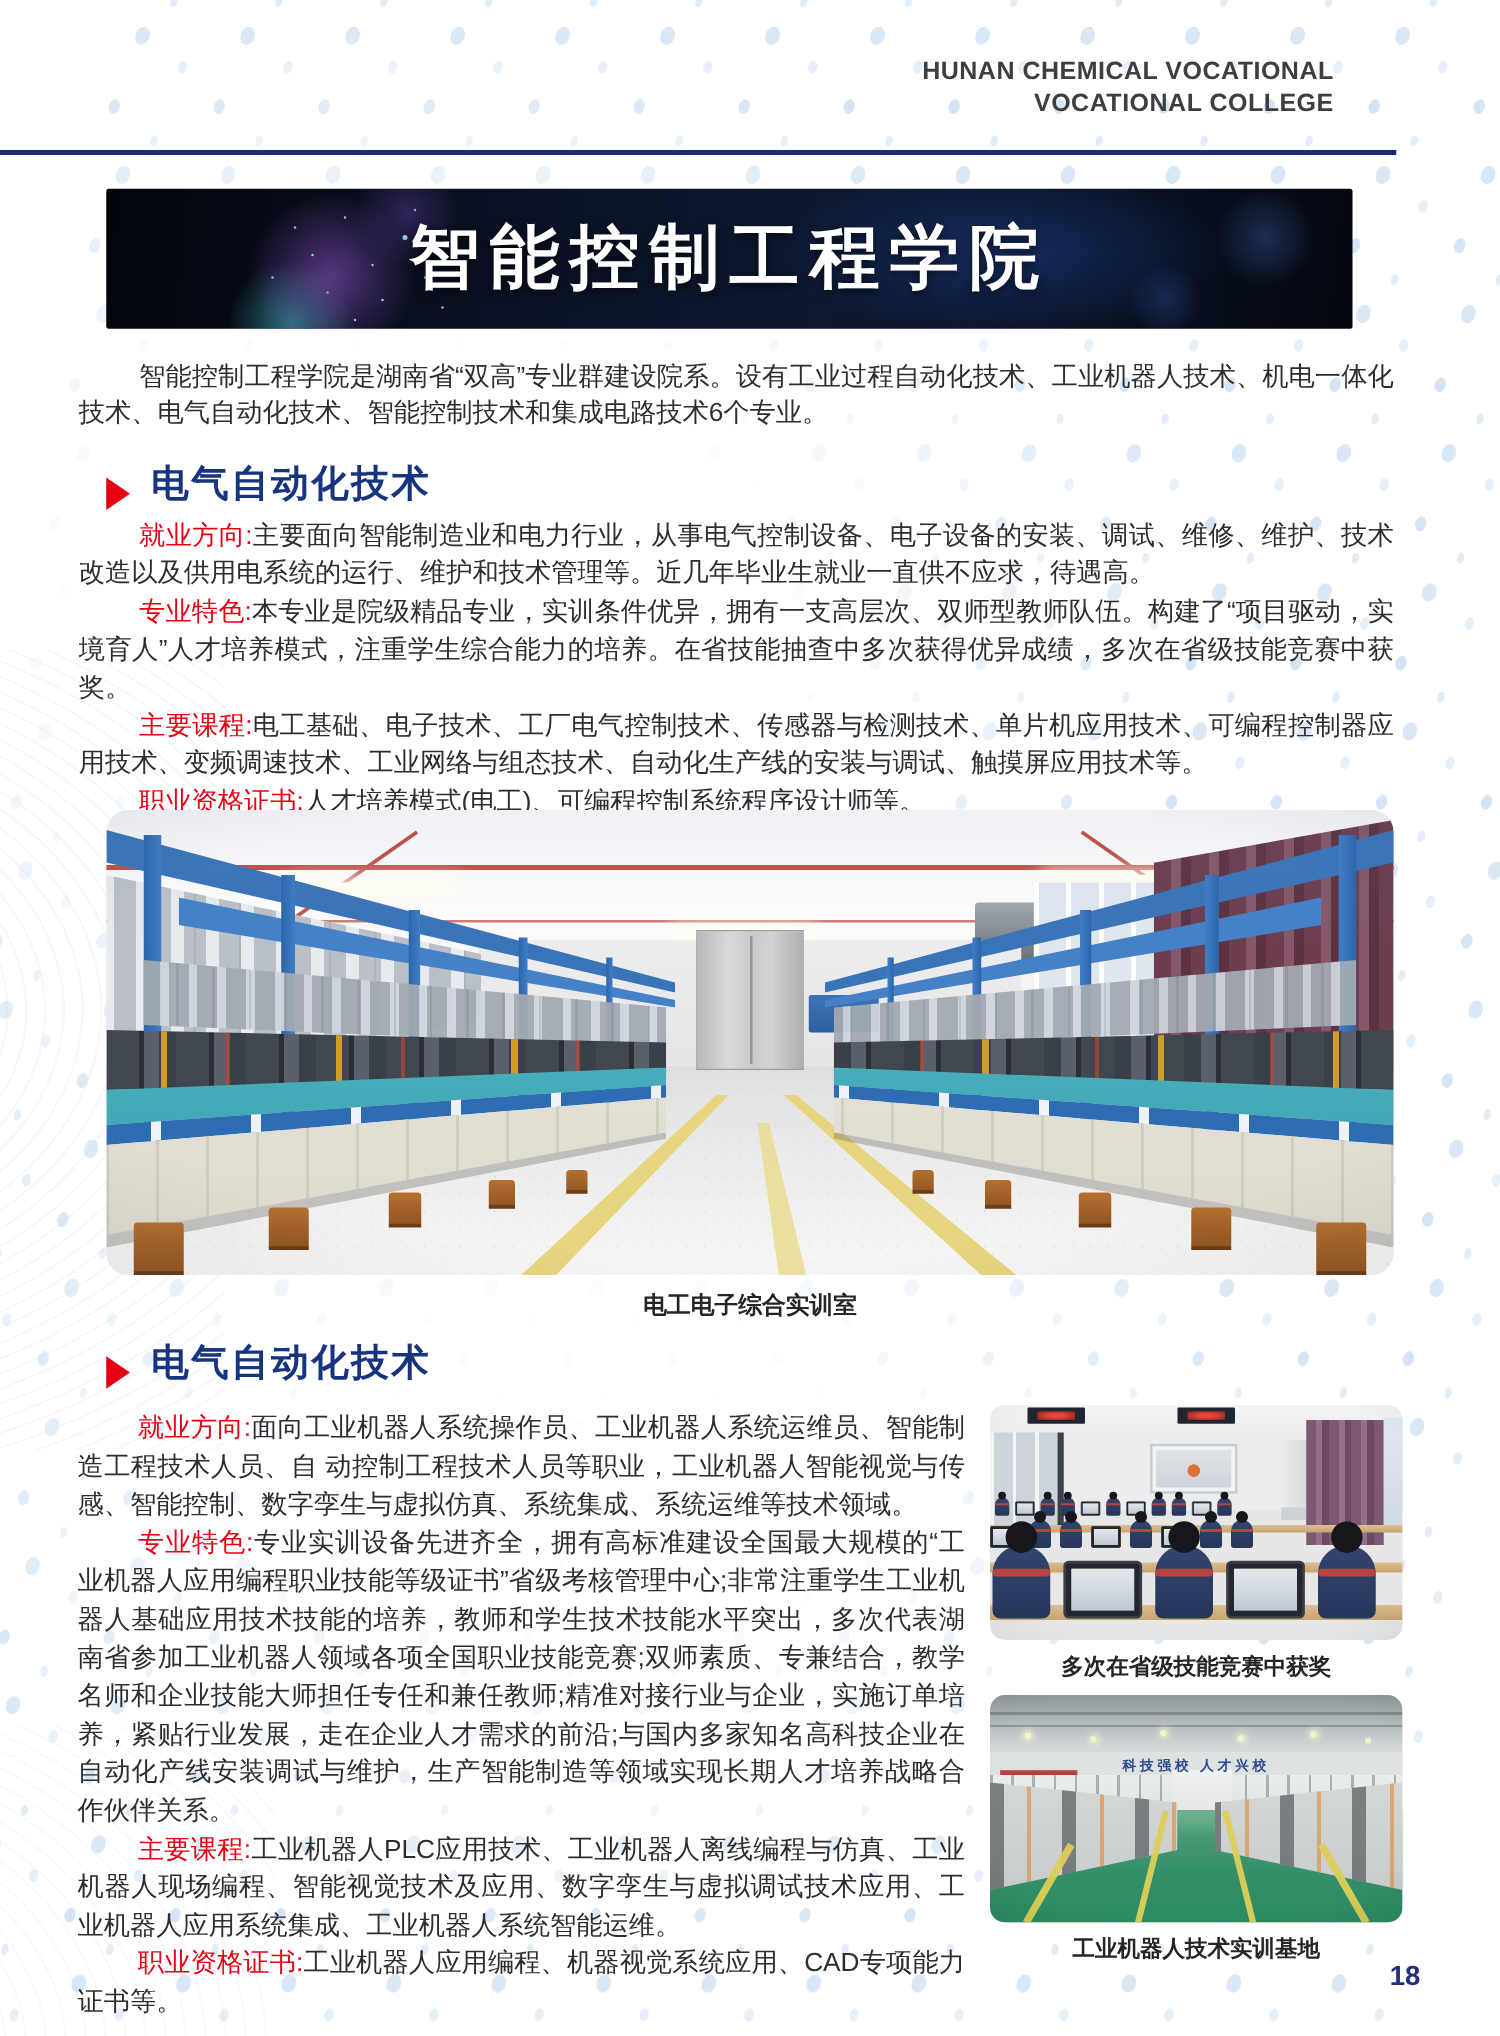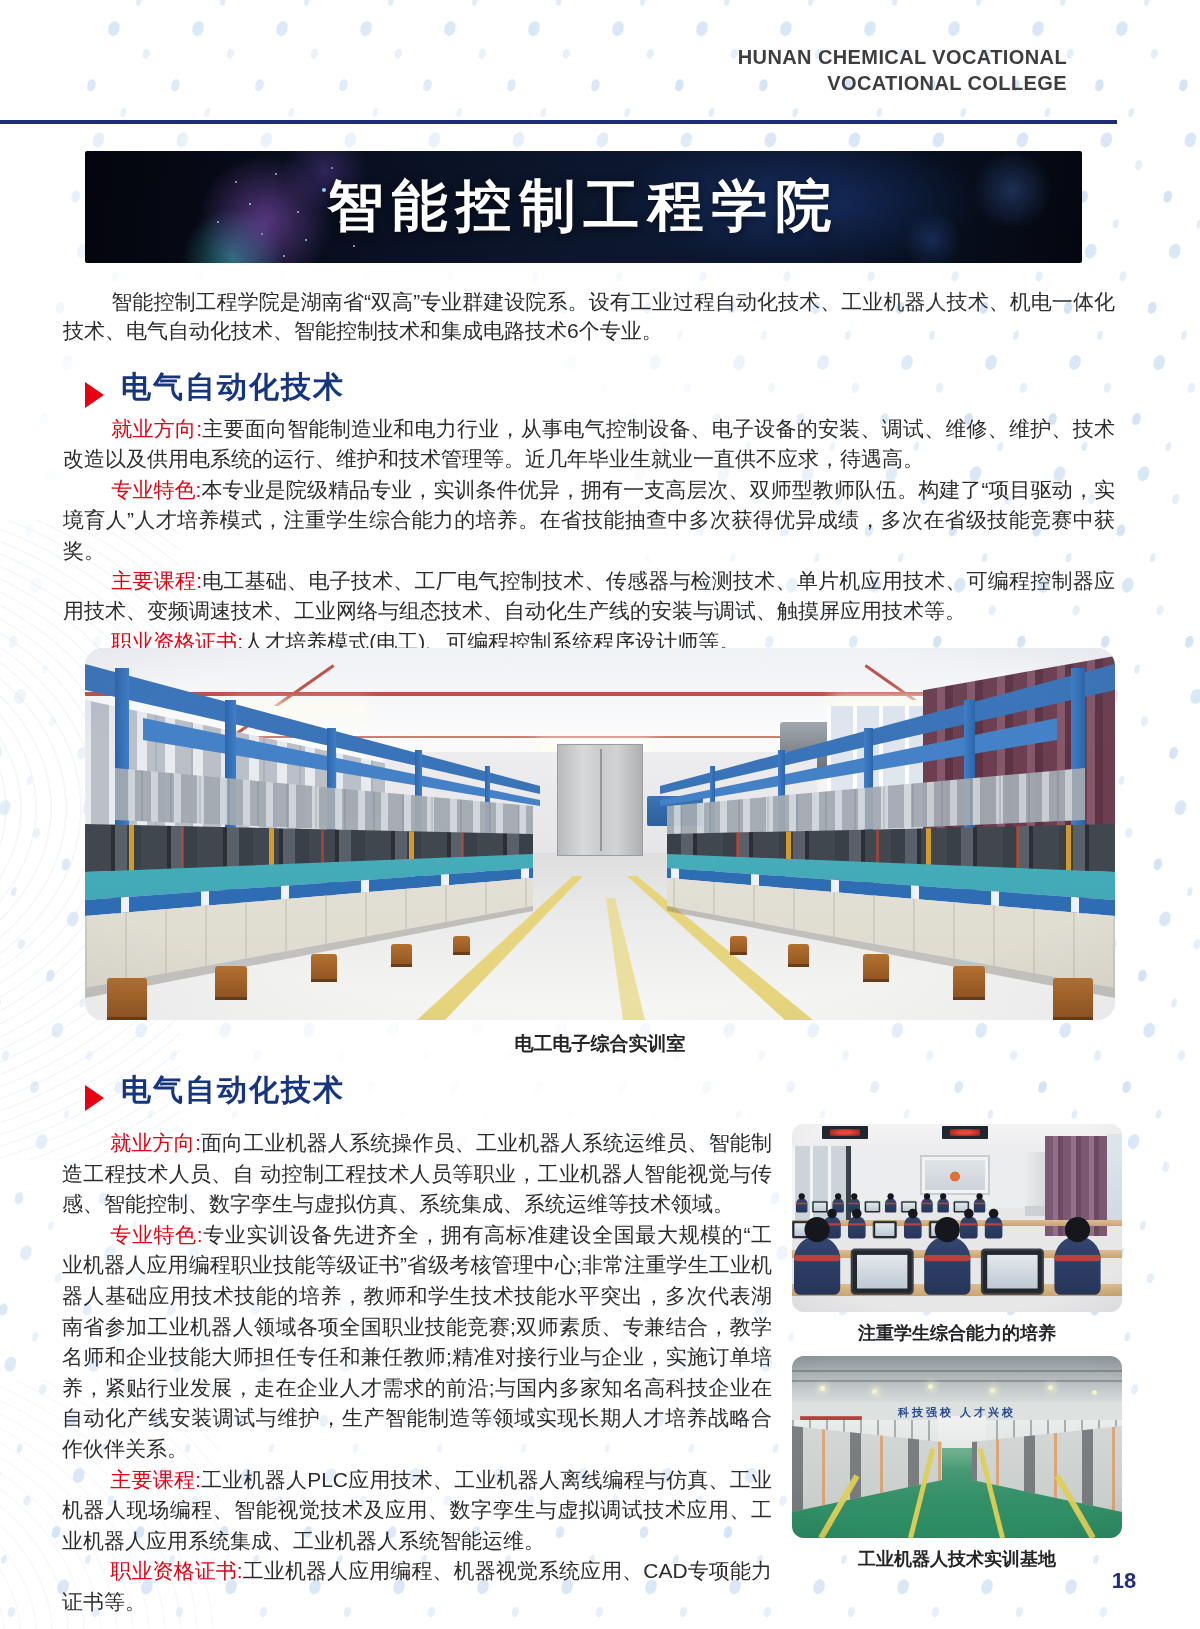"注重学生综合能力的培养" div.cap { text: 注重学生综合能力的培养 -> 多次在省级技能竞赛中获奖 }
